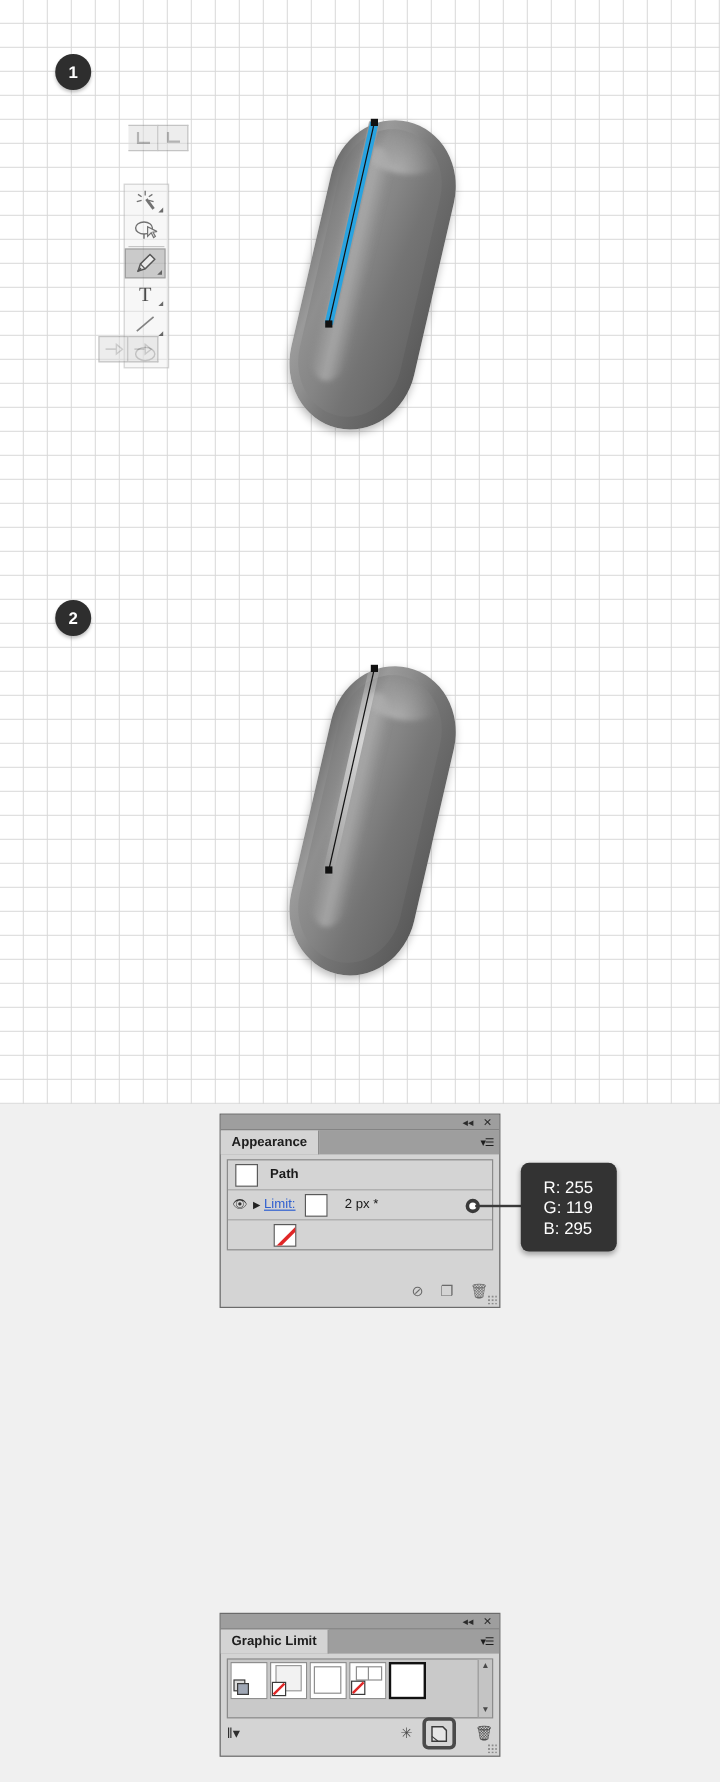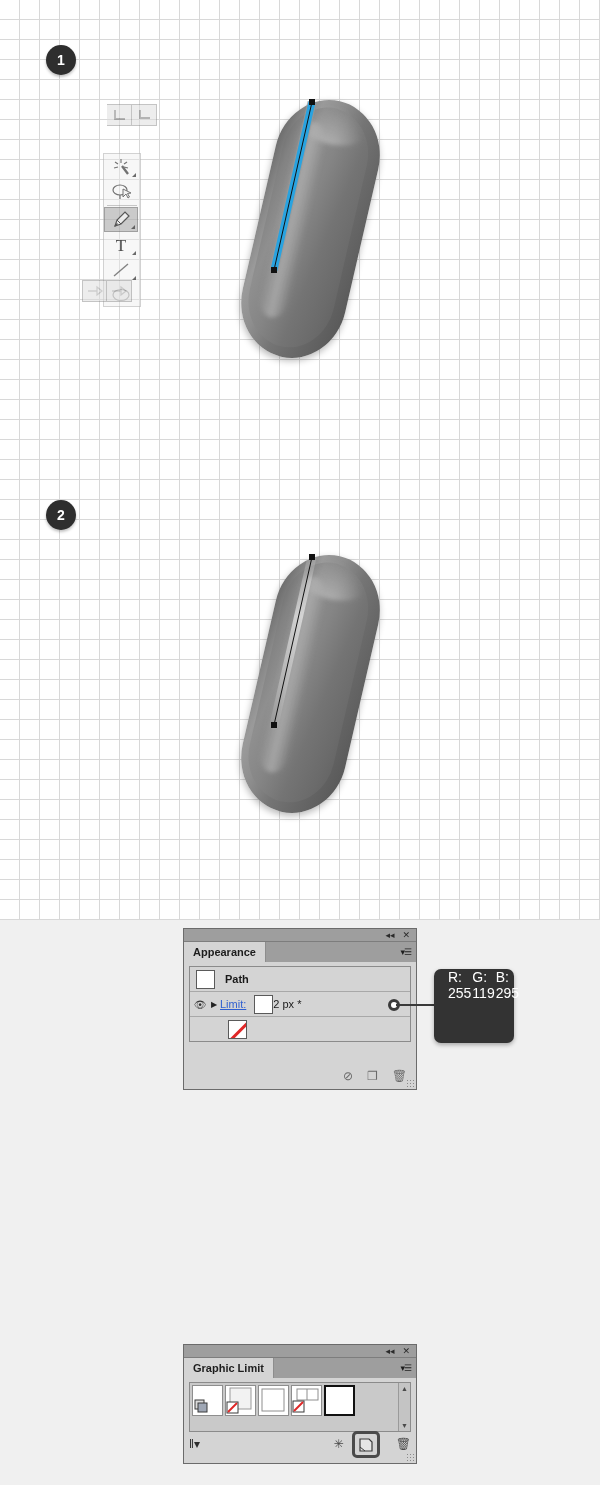"R: 255" #rgbbox { flex-direction: row -> column }
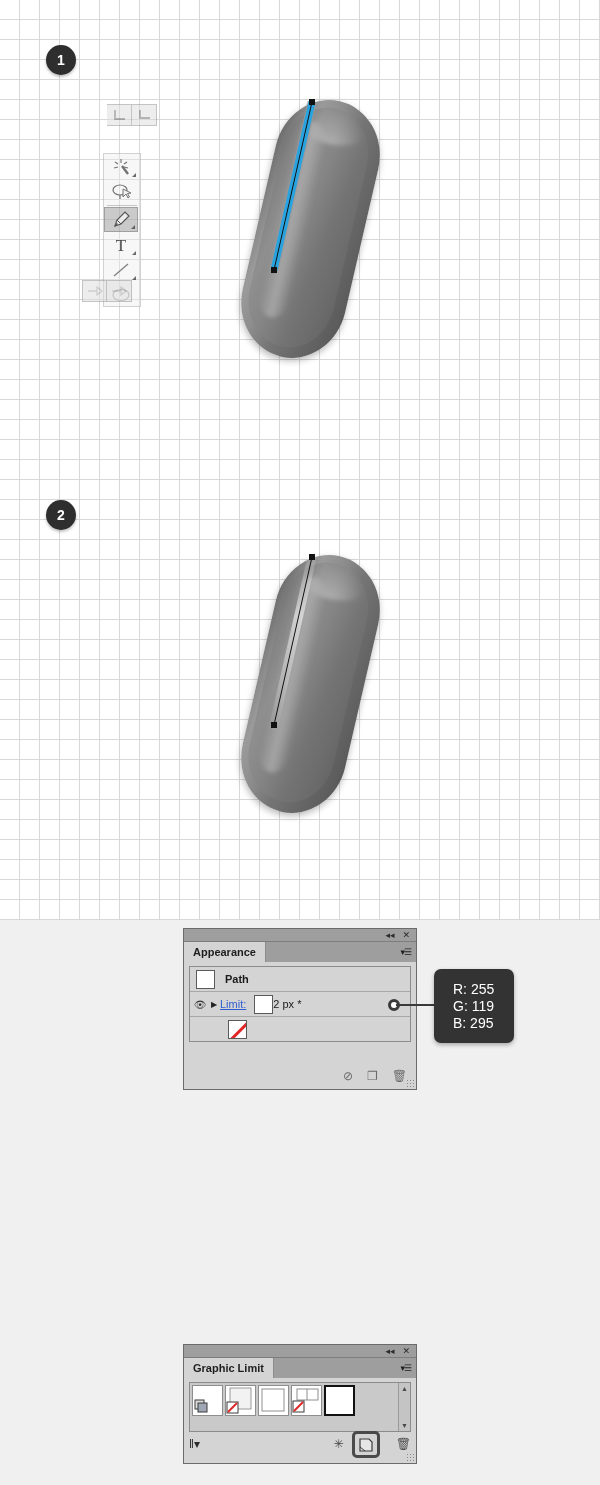"2 px *" .ap-val { margin-left: none -> 14px }
